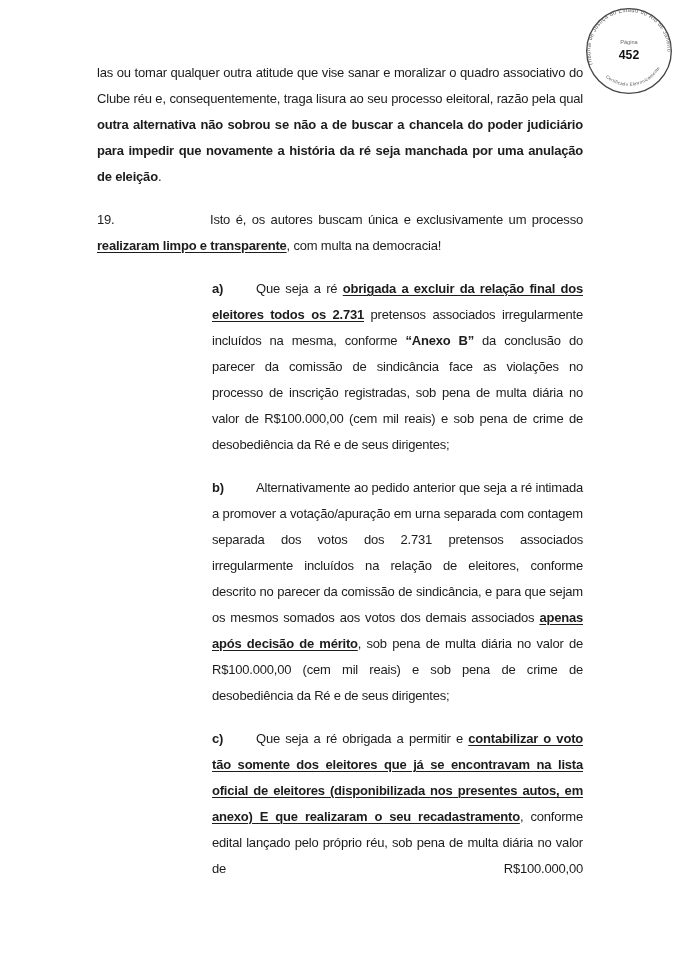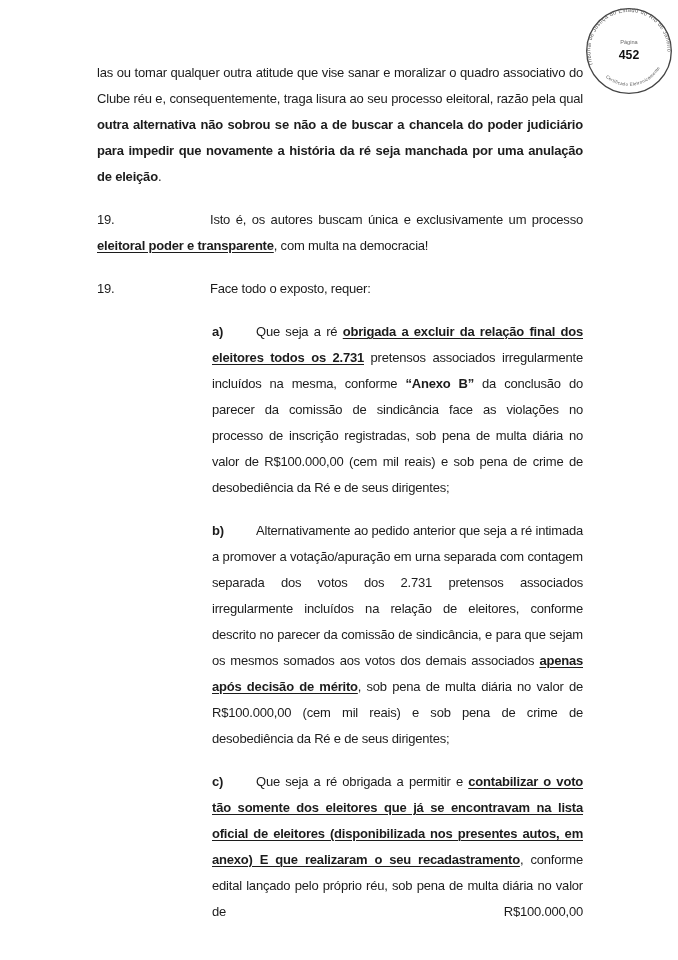"eleitoral poder e transparente" span.b { text: eleitoral poder -> realizaram limpo }
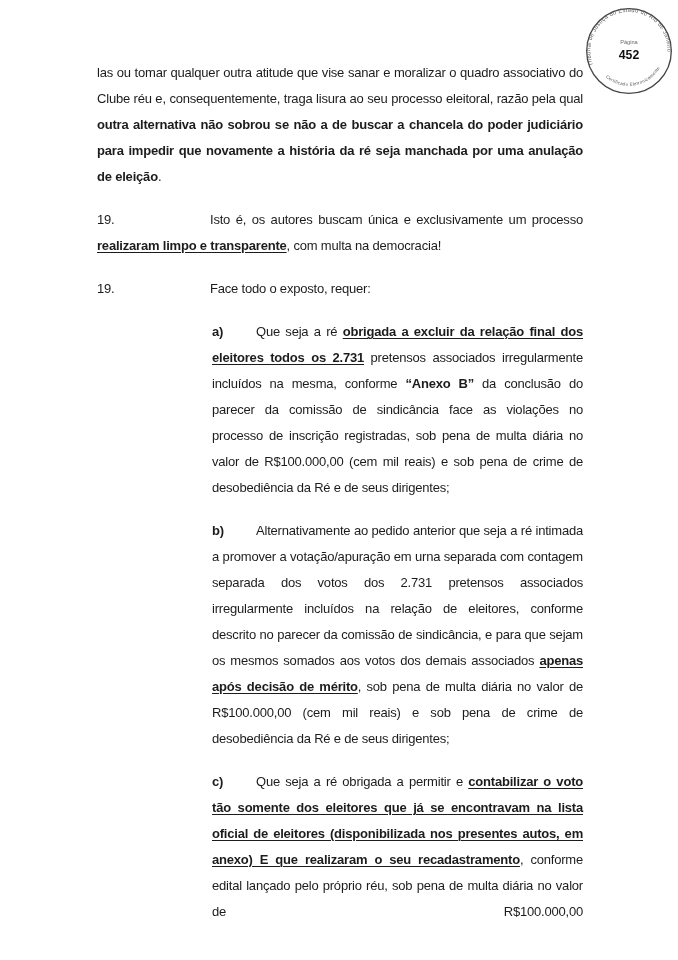"19. Face todo o exposto," div.para { html: <div> <span>19.</span><span><span>Face todo o exposto, requer:</span></span> </div> -> none }
